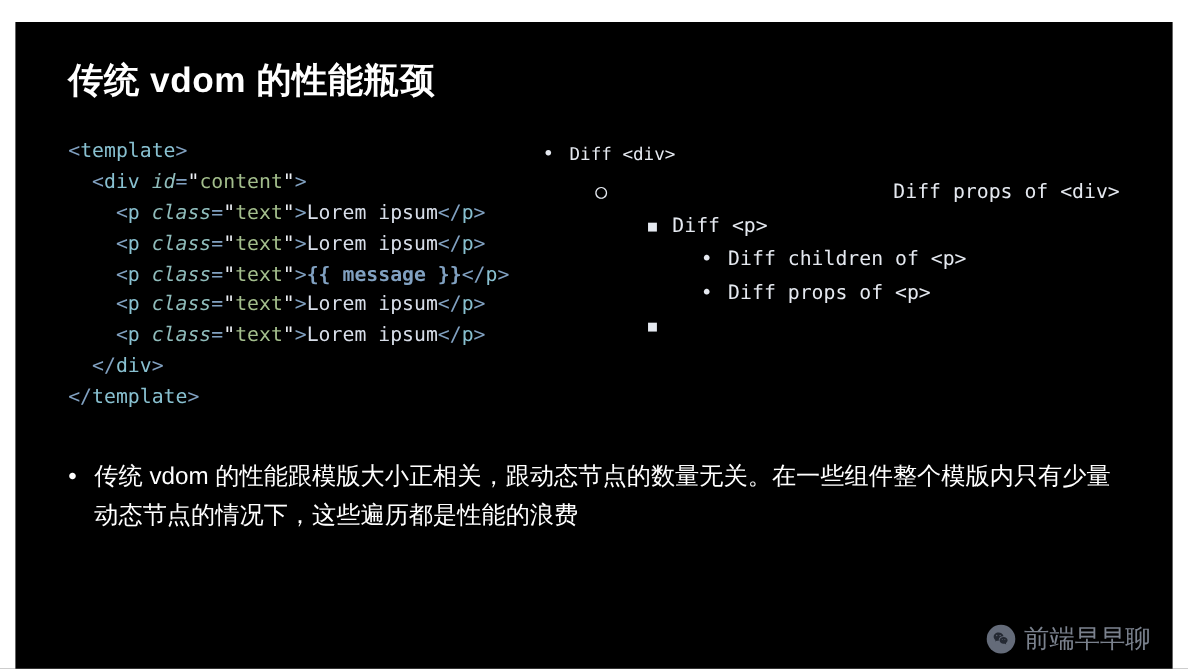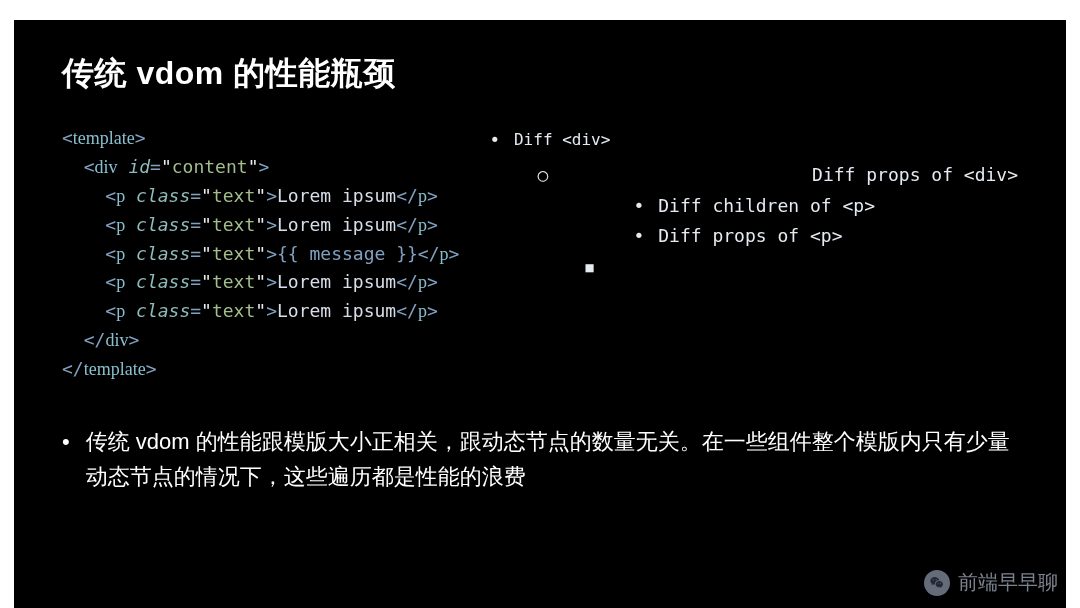"template" .tag { font-family: Liberation Serif, serif -> none }
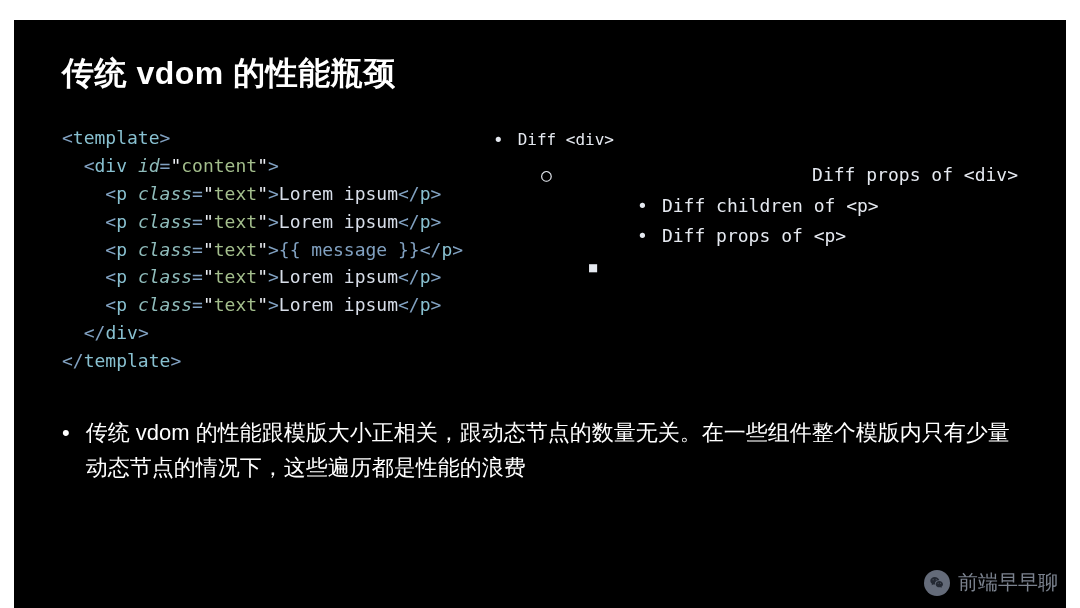"Diff <p>" li.lvl2 { html: none -> <li> <span></span> <span>Diff &lt;p&gt;</span> </li> }
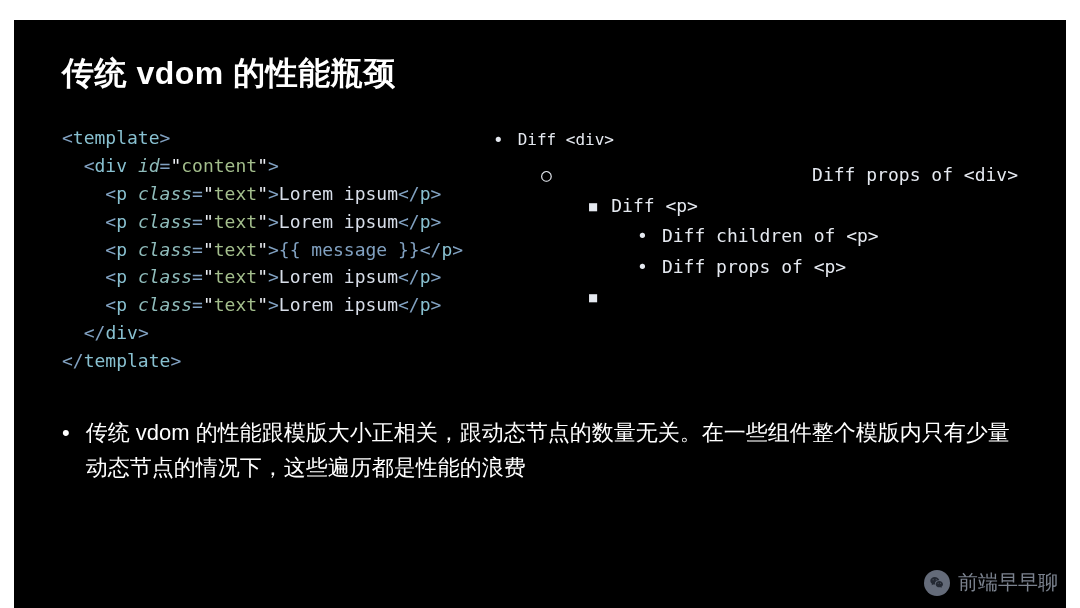"{{ message }}" .mustache { font-weight: 400 -> 700 }
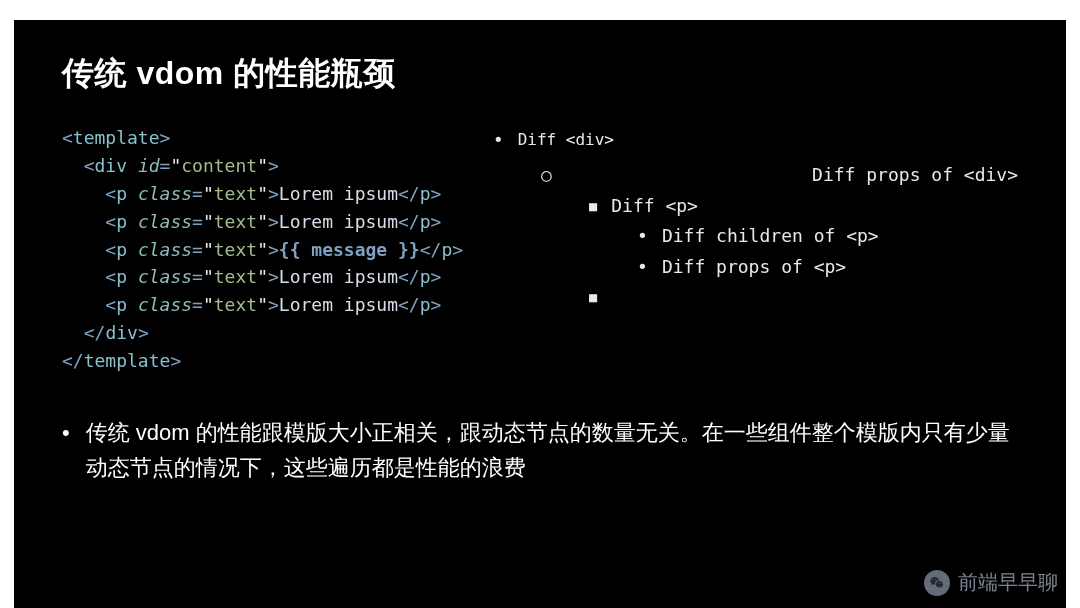"前端早早聊" .watermark { font-size: 20px -> 23px; right: 22px -> 34px }
